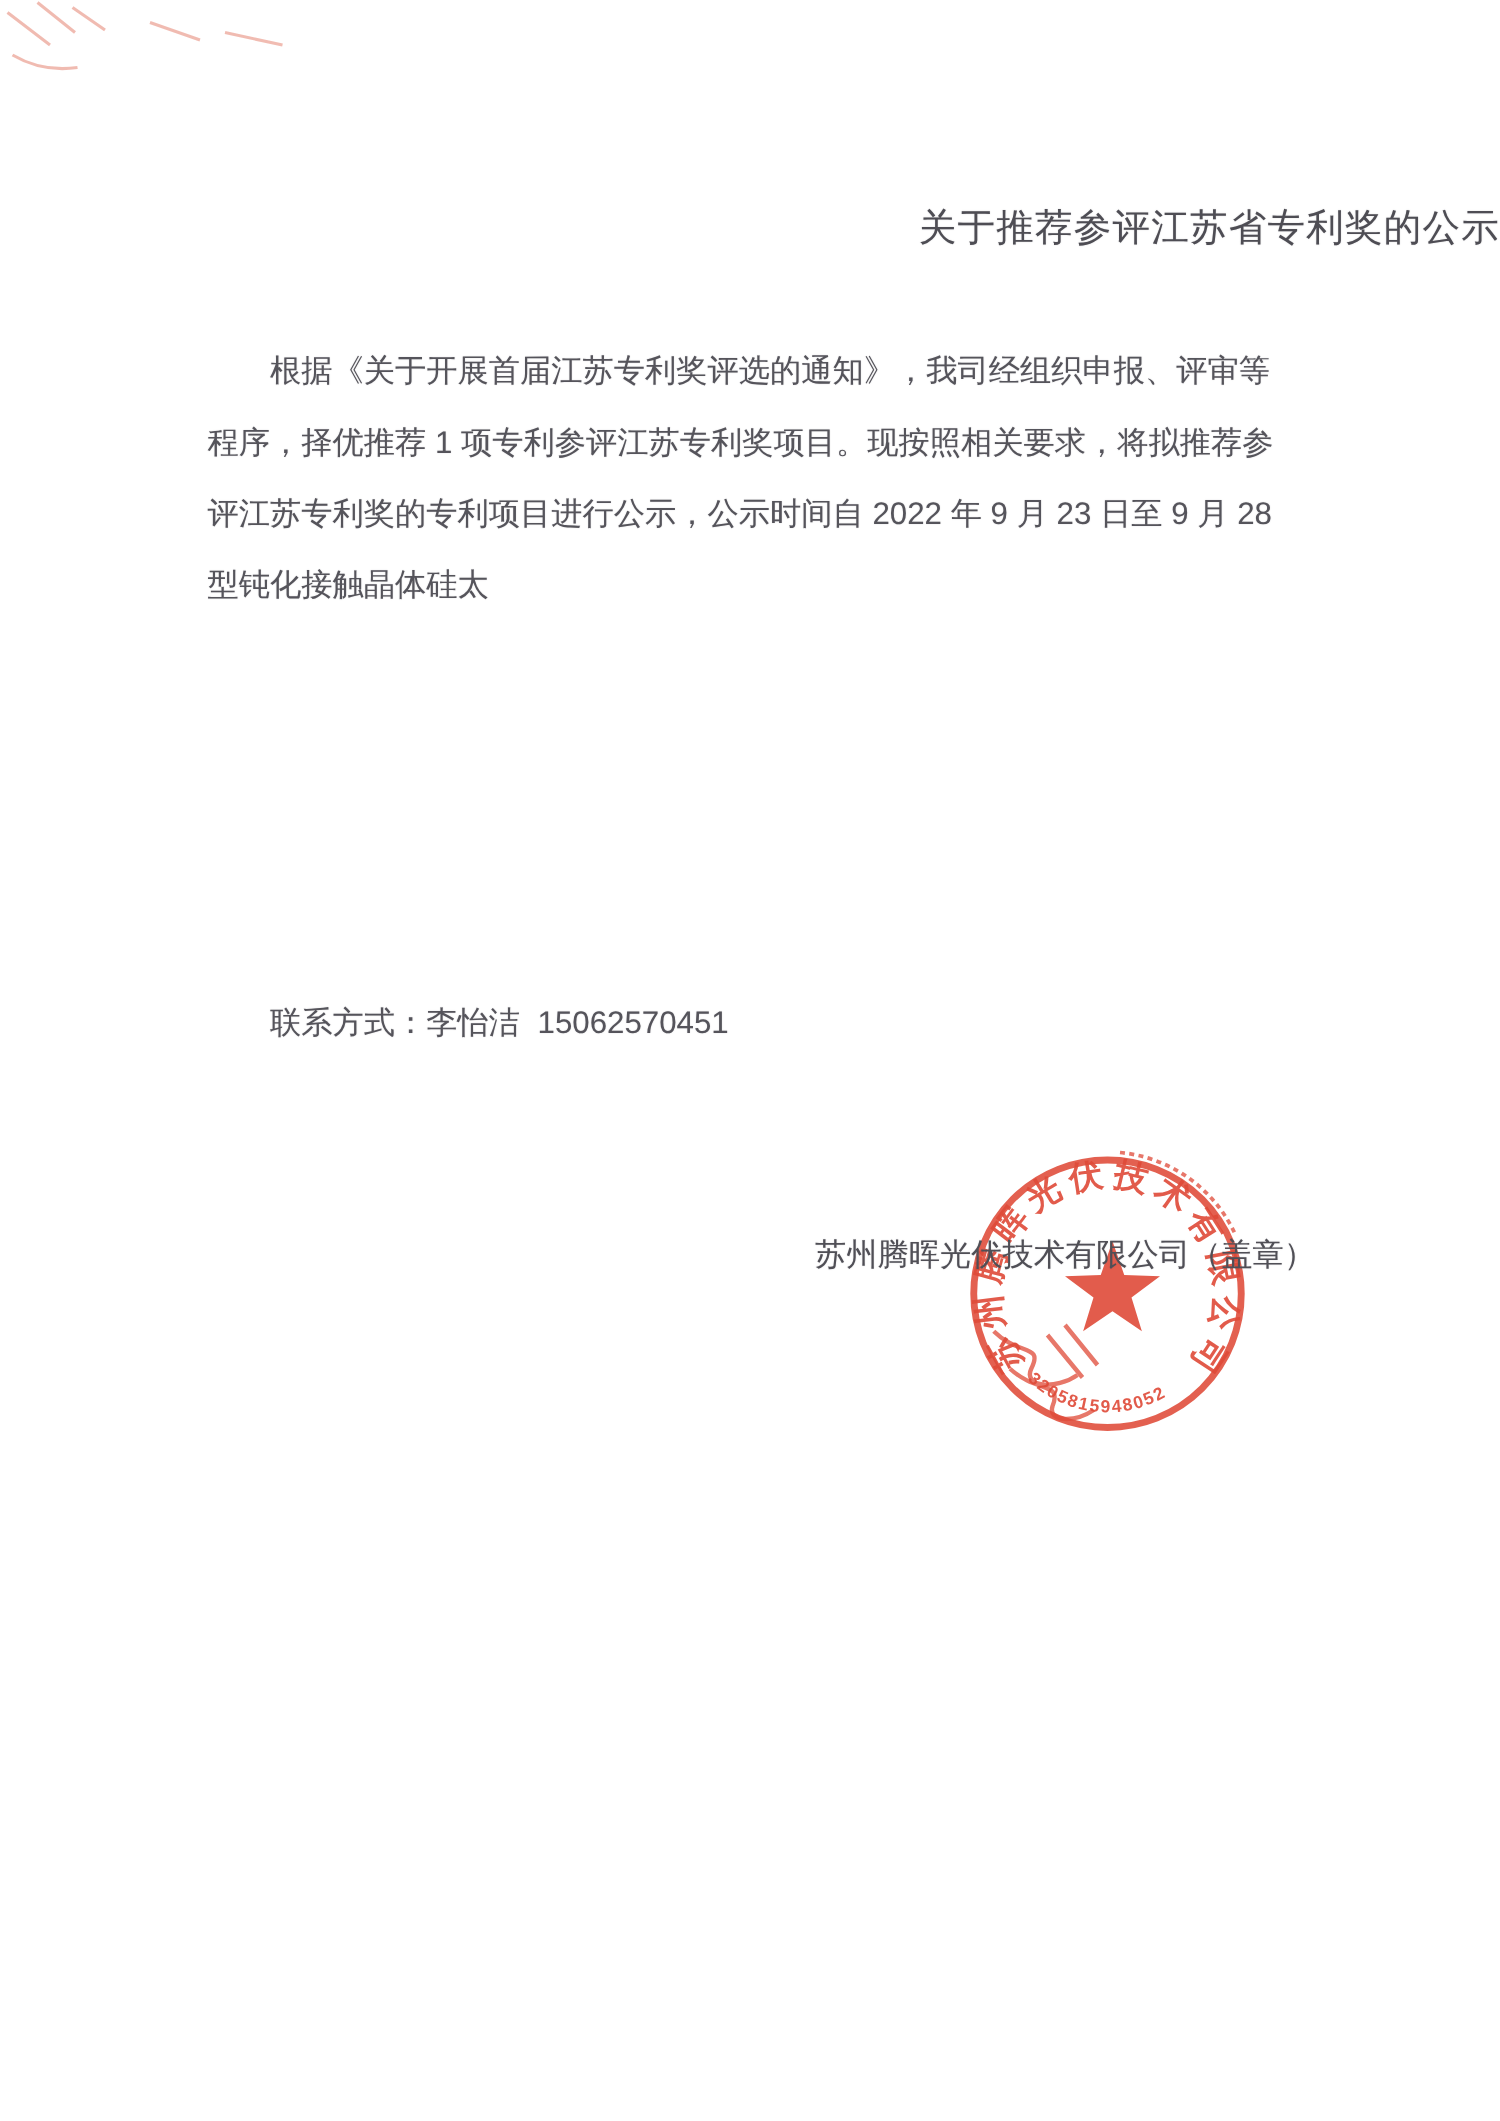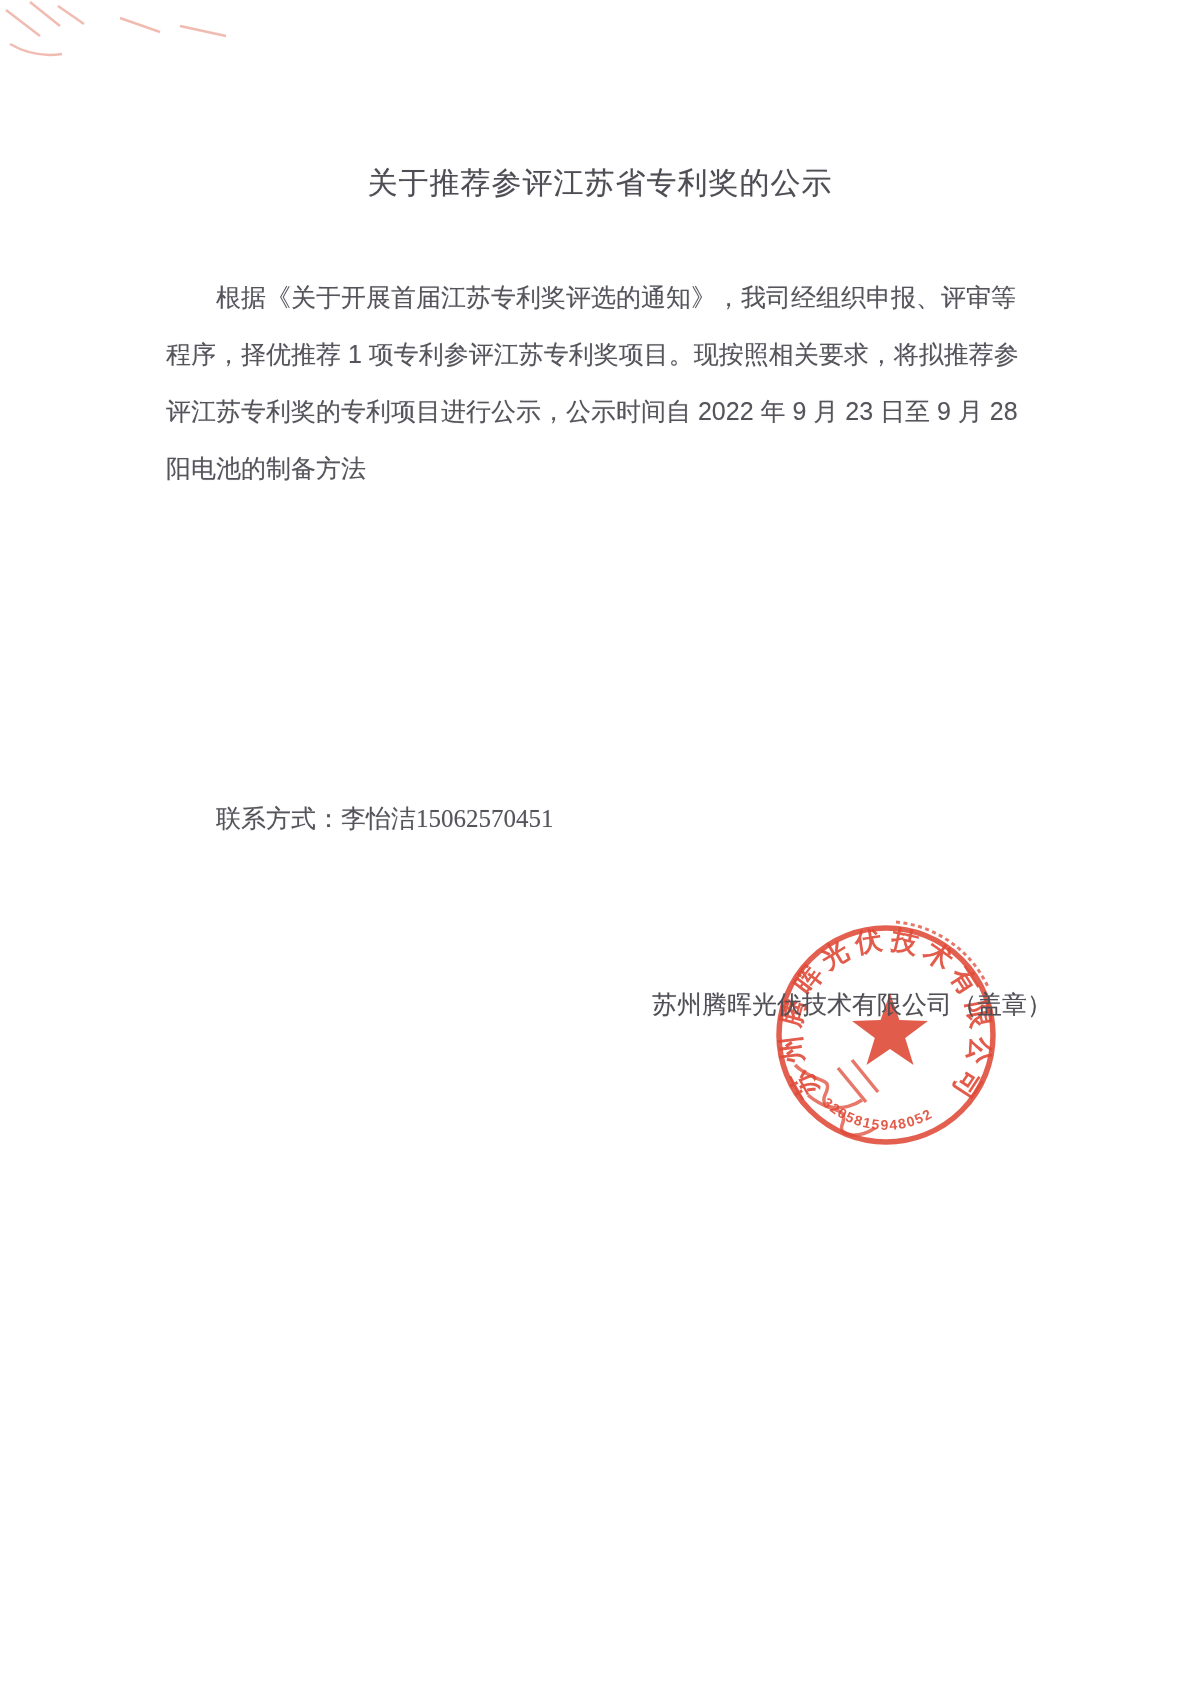"关于推荐参评江苏省专利奖的公示" .doc-title { text-align: center -> right }
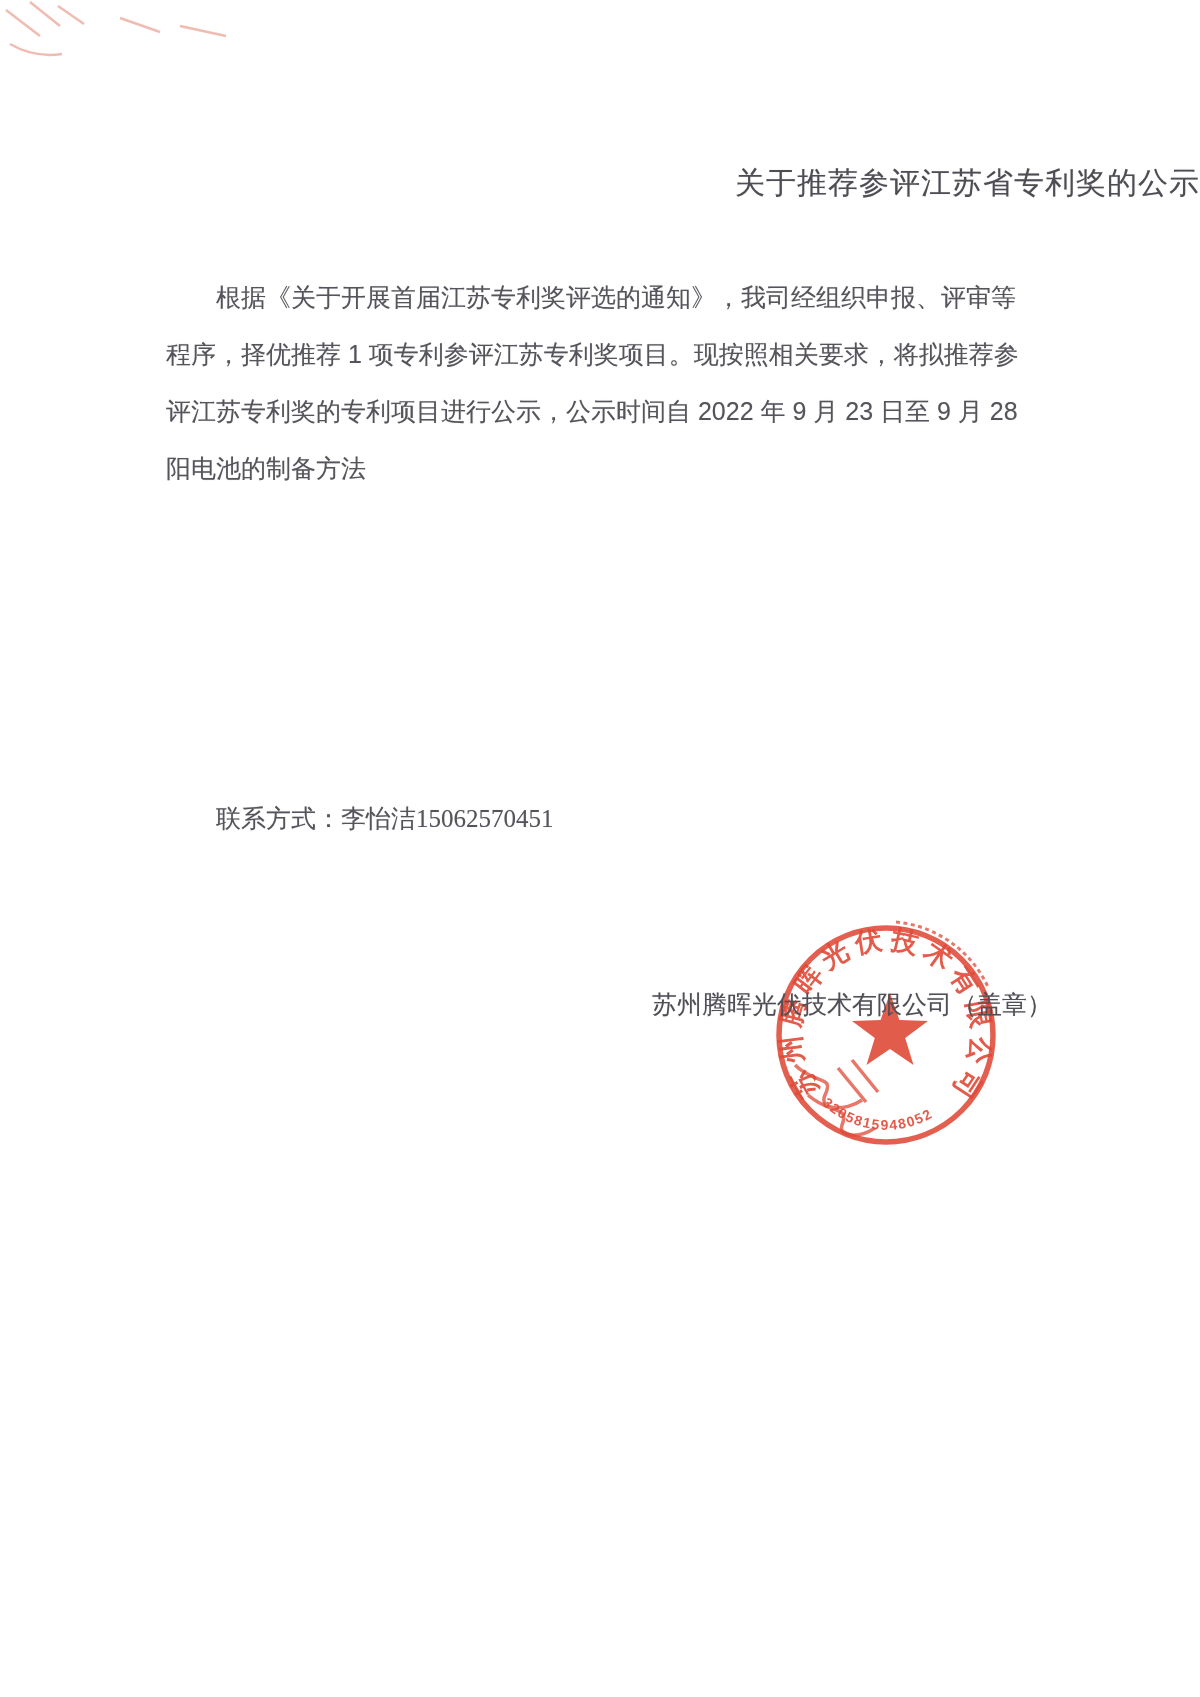"阳电池的制备方法" div.body-line { text: 阳电池的制备方法 -> 型钝化接触晶体硅太 }
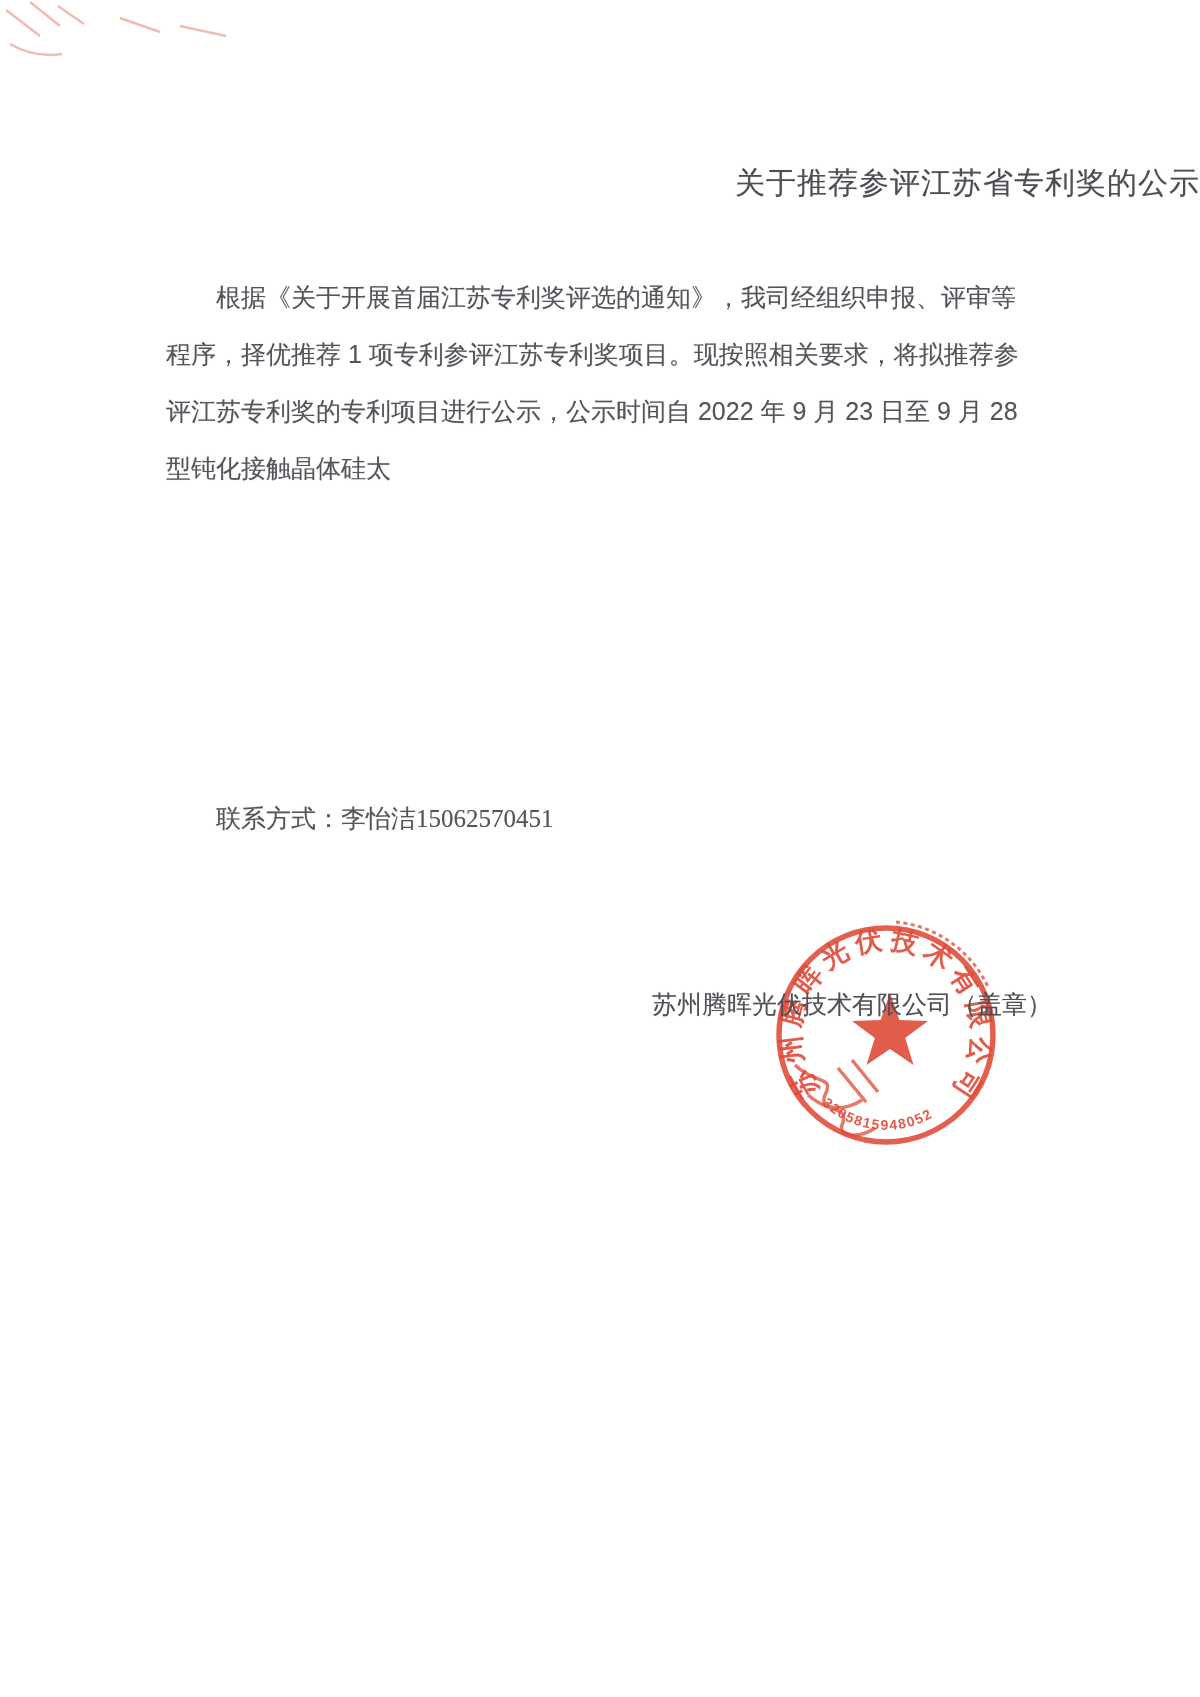"15062570451" .contact-phone { font-family: Liberation Serif, serif -> none; margin-left: 0 -> 14px }
